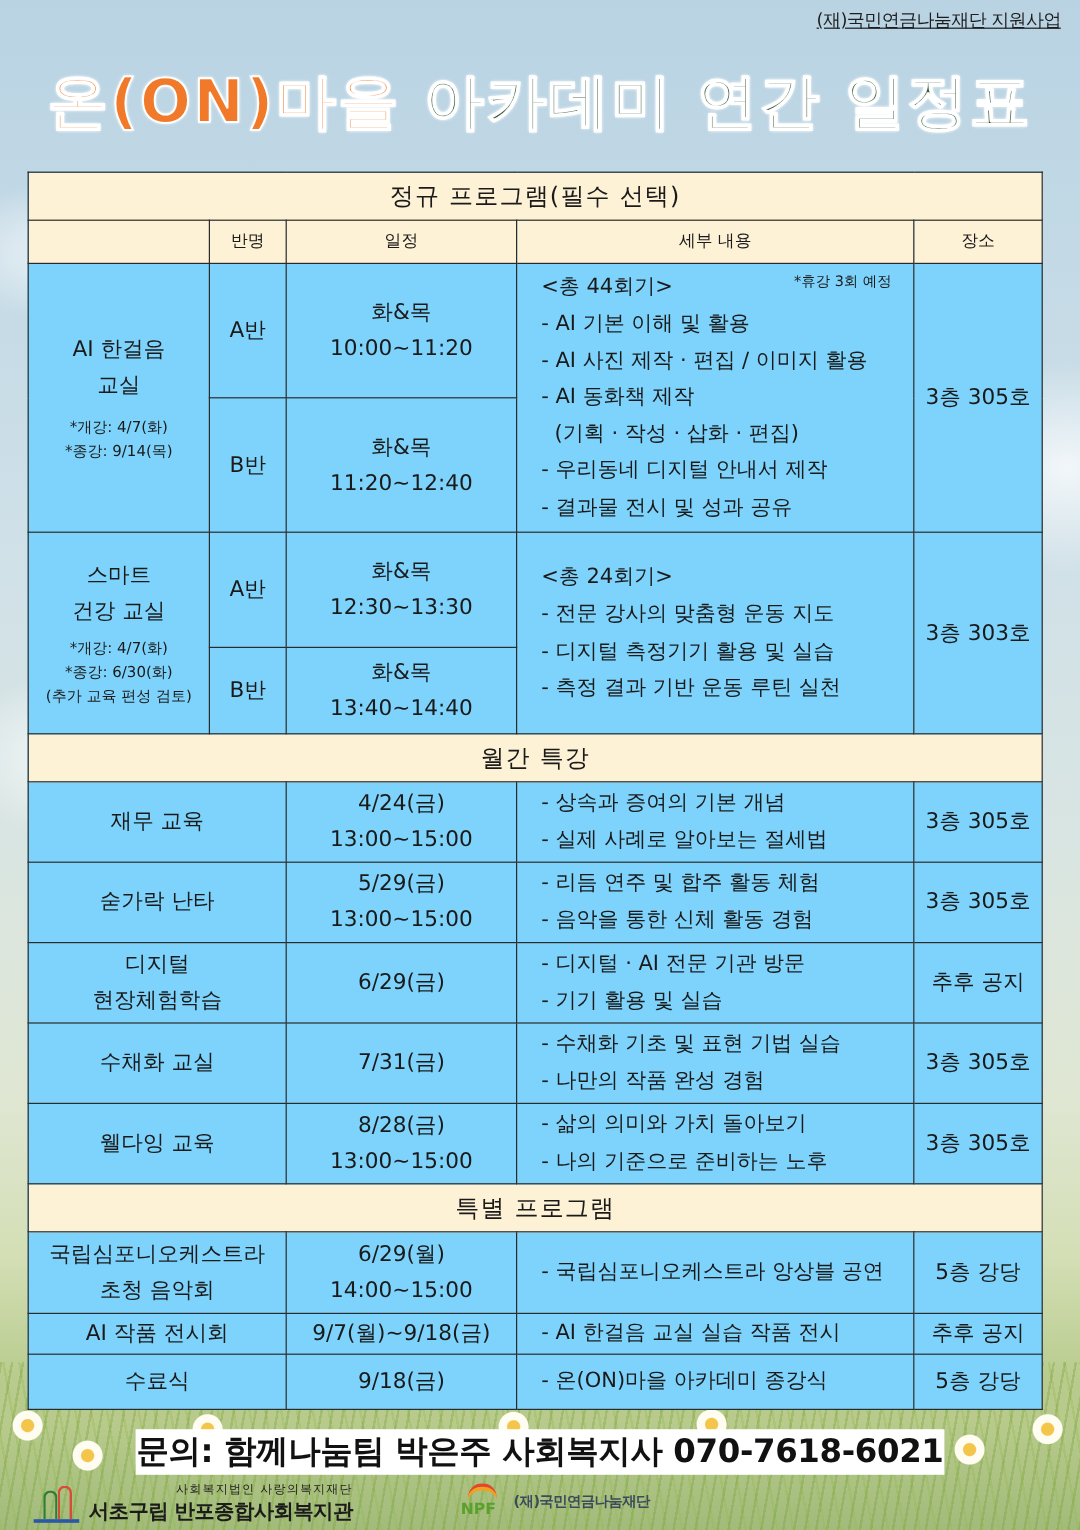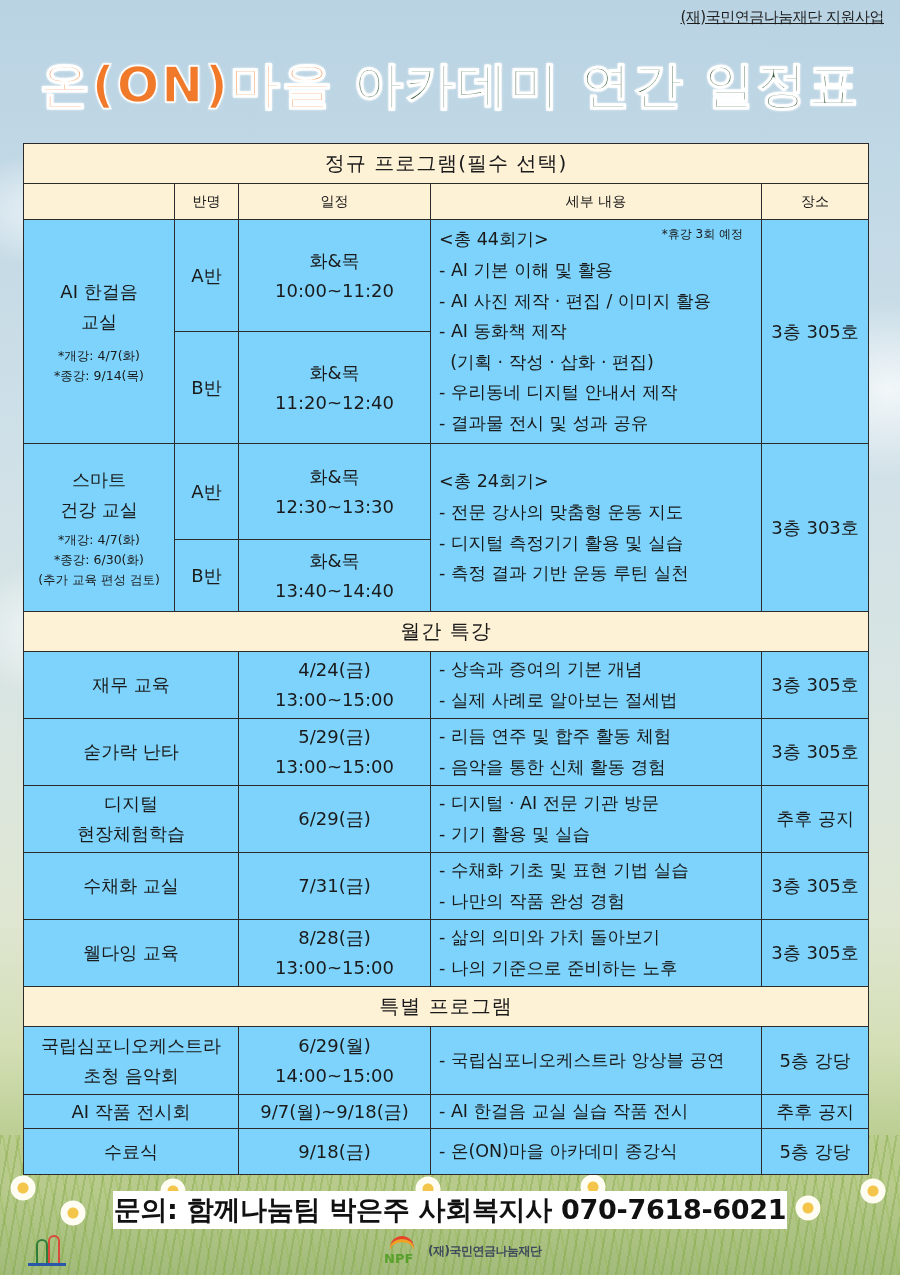"<총 44회기>" .detail { padding-left: 8px -> 20px }
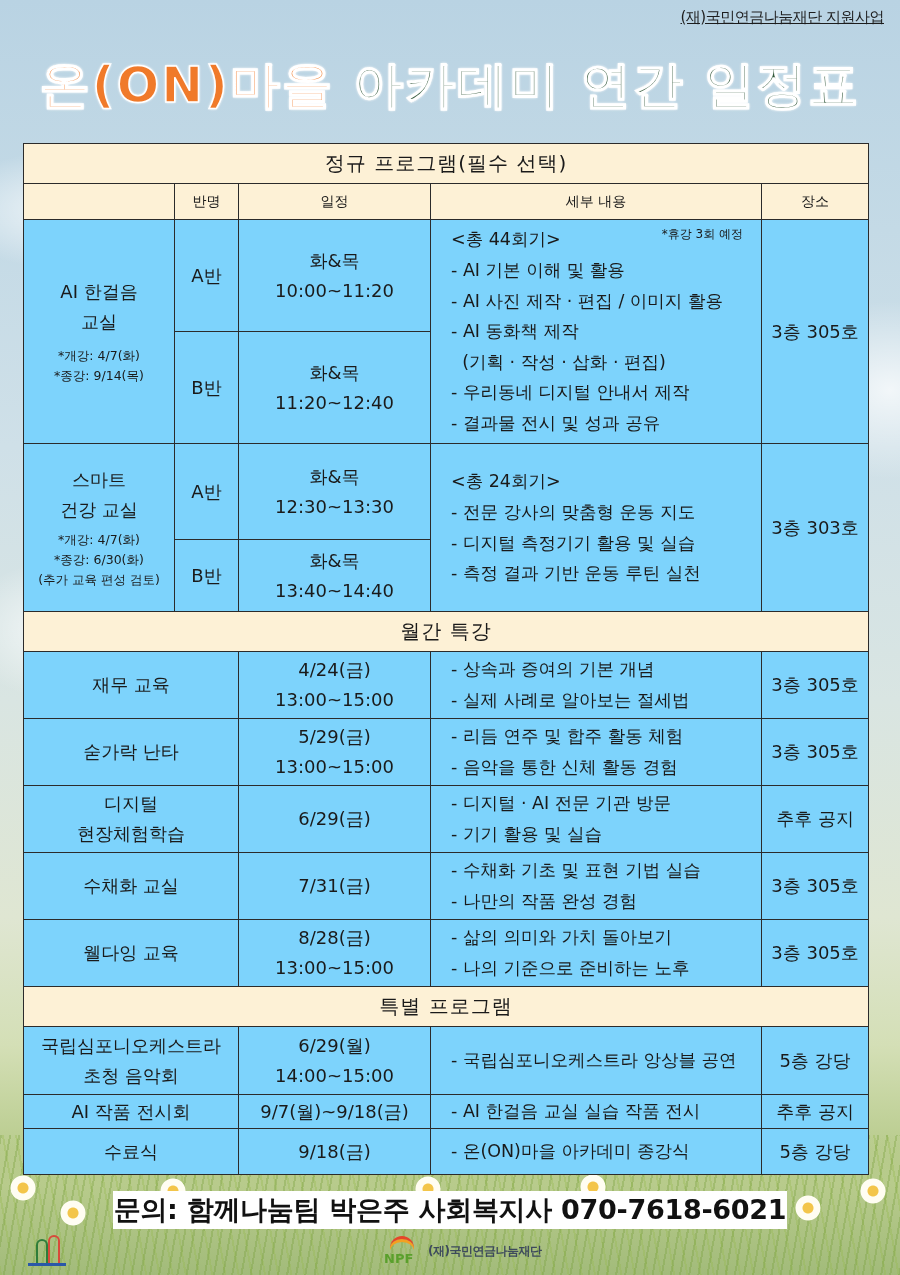"사회복지법인 사랑의복지재단" div.texts { html: none -> <div> <span>사회복지법인 사랑의복지재단</span> <span>서초구립 반포종합사회복지관</span> </div> }
